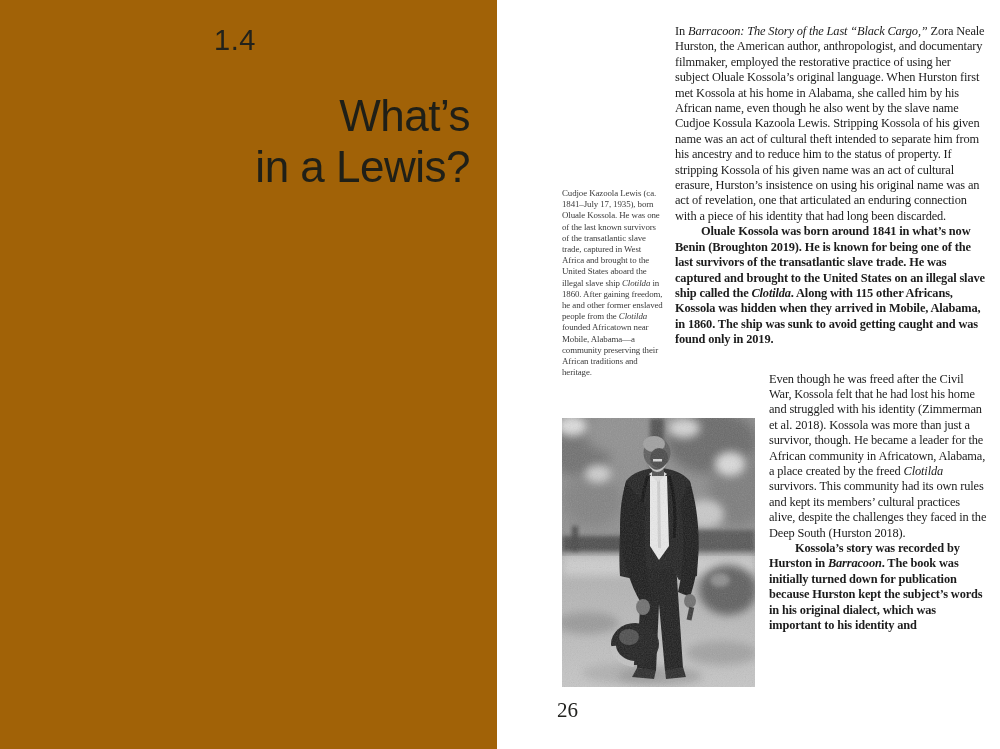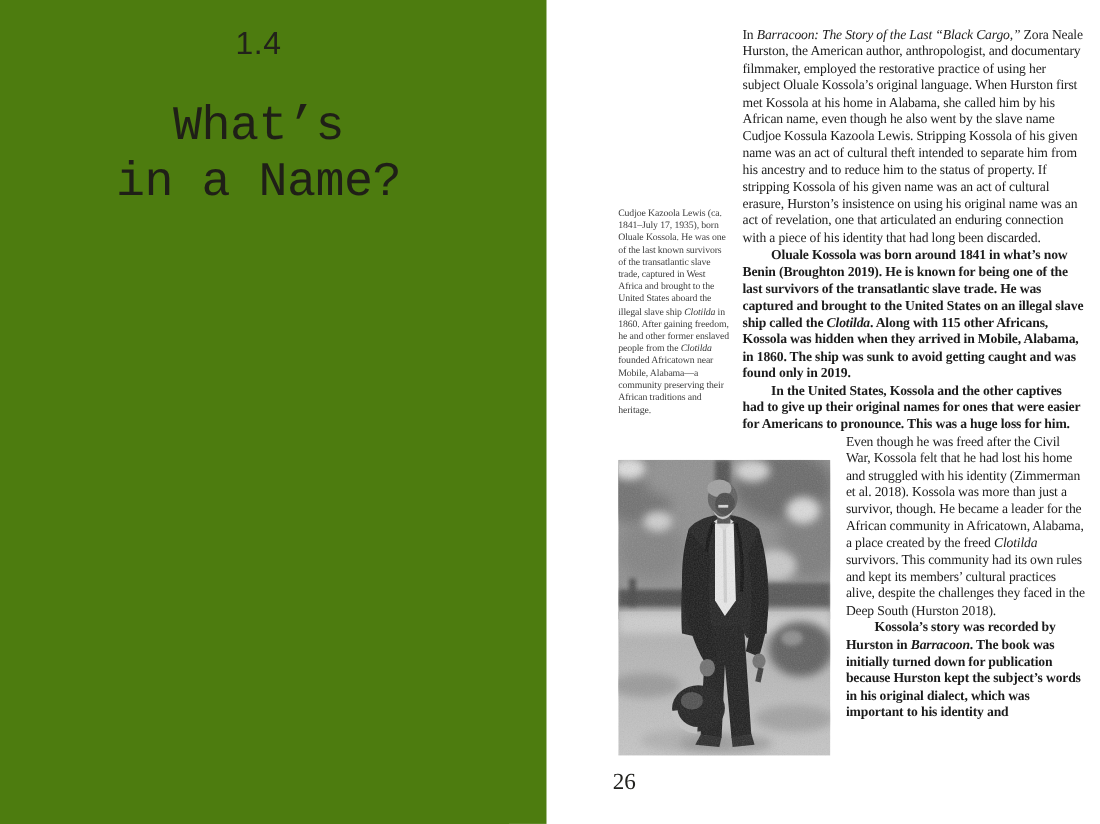"1.4" .page-left { background: #4d7c0f -> #a16207 }
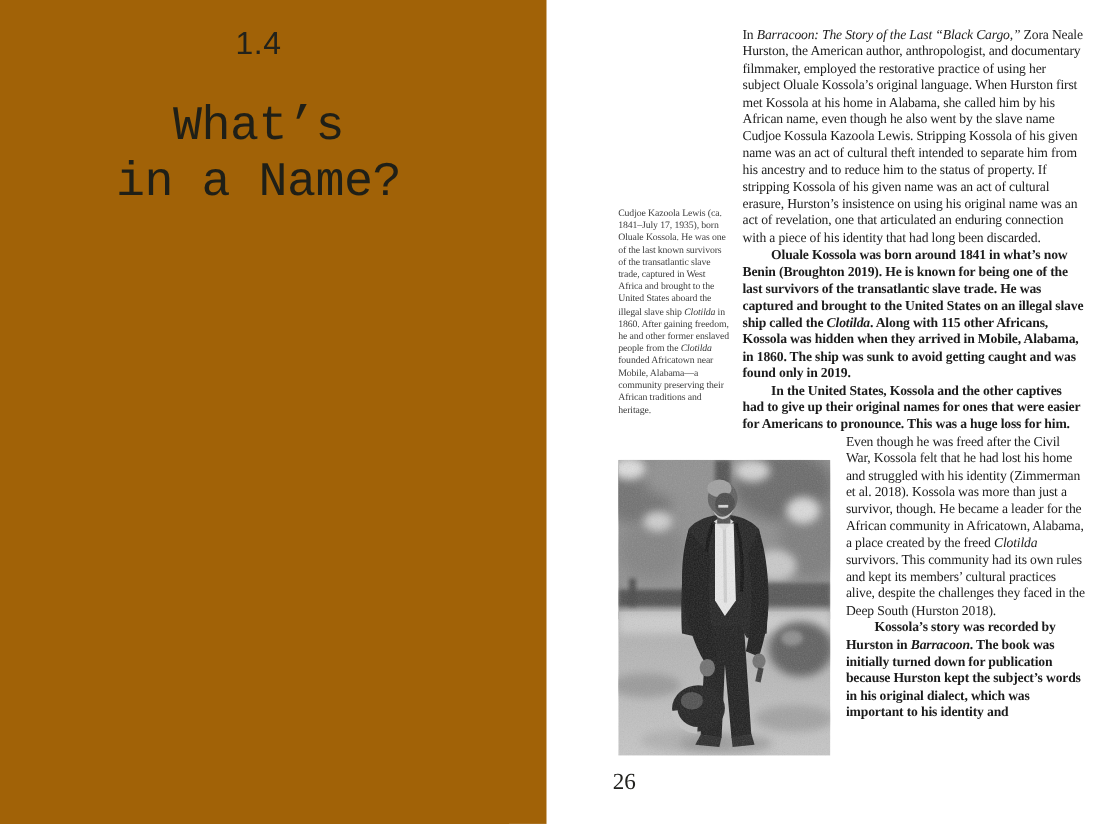"What’s" .chapter-title { font-family: Liberation Mono, monospace -> Liberation Sans, sans-serif; text-align: center -> right }
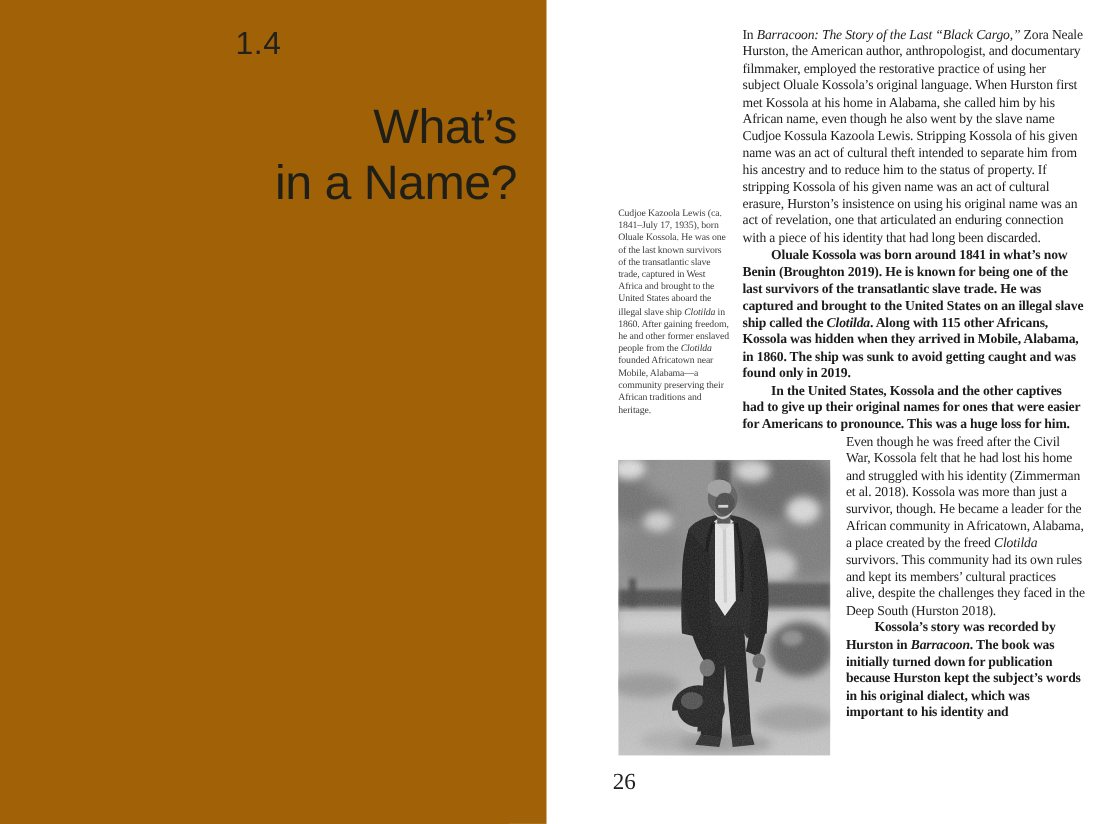"in a Name?" span { text: Name -> Lewis }
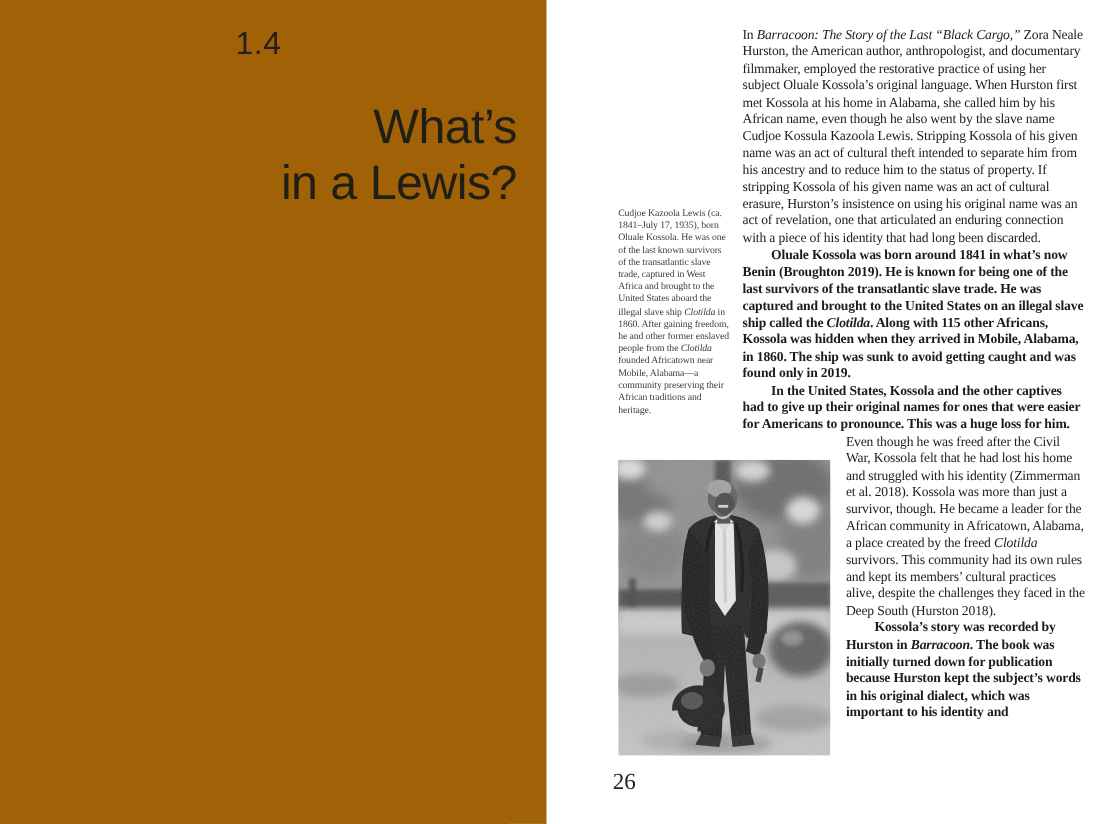"In the United States, Kossola" p.ind { html: <p>In the United States, Kossola and the other captives had to give up their original names for ones that were easier for Americans to pronounce. This was a huge loss for him.</p> -> none }
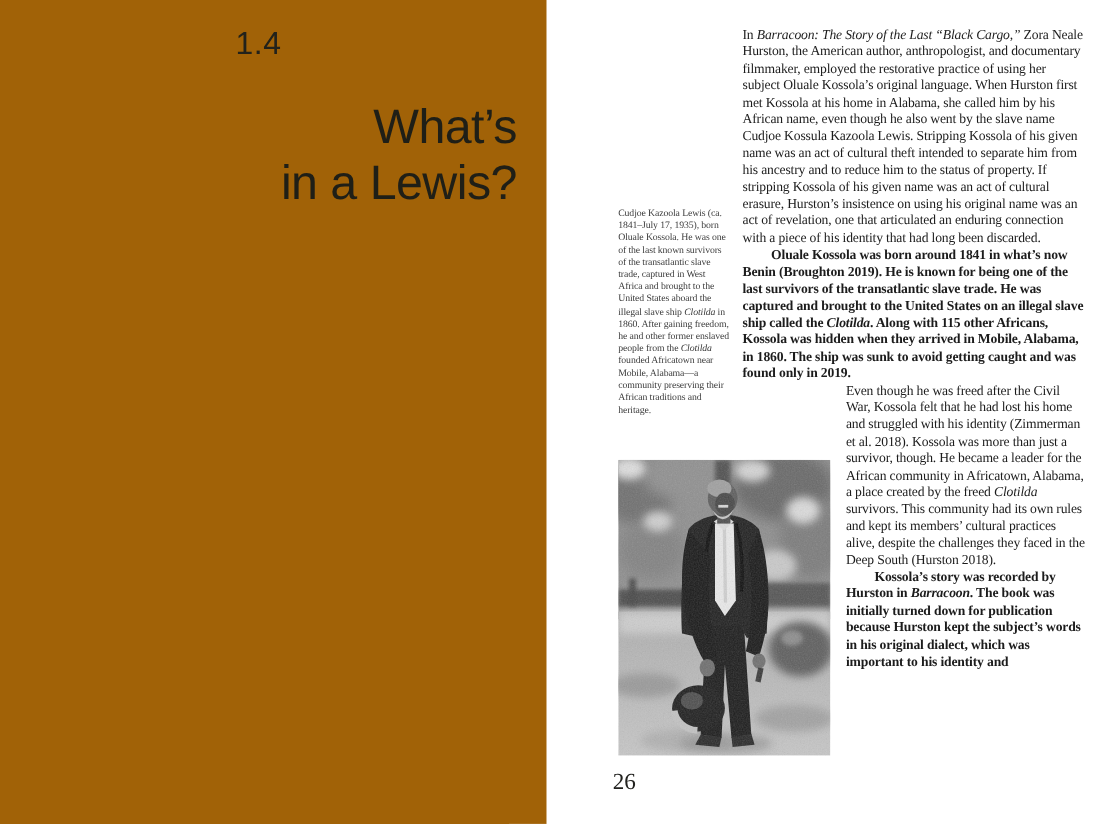"Even though he was freed" .wrap-zone { margin-top: none -> 24px }
